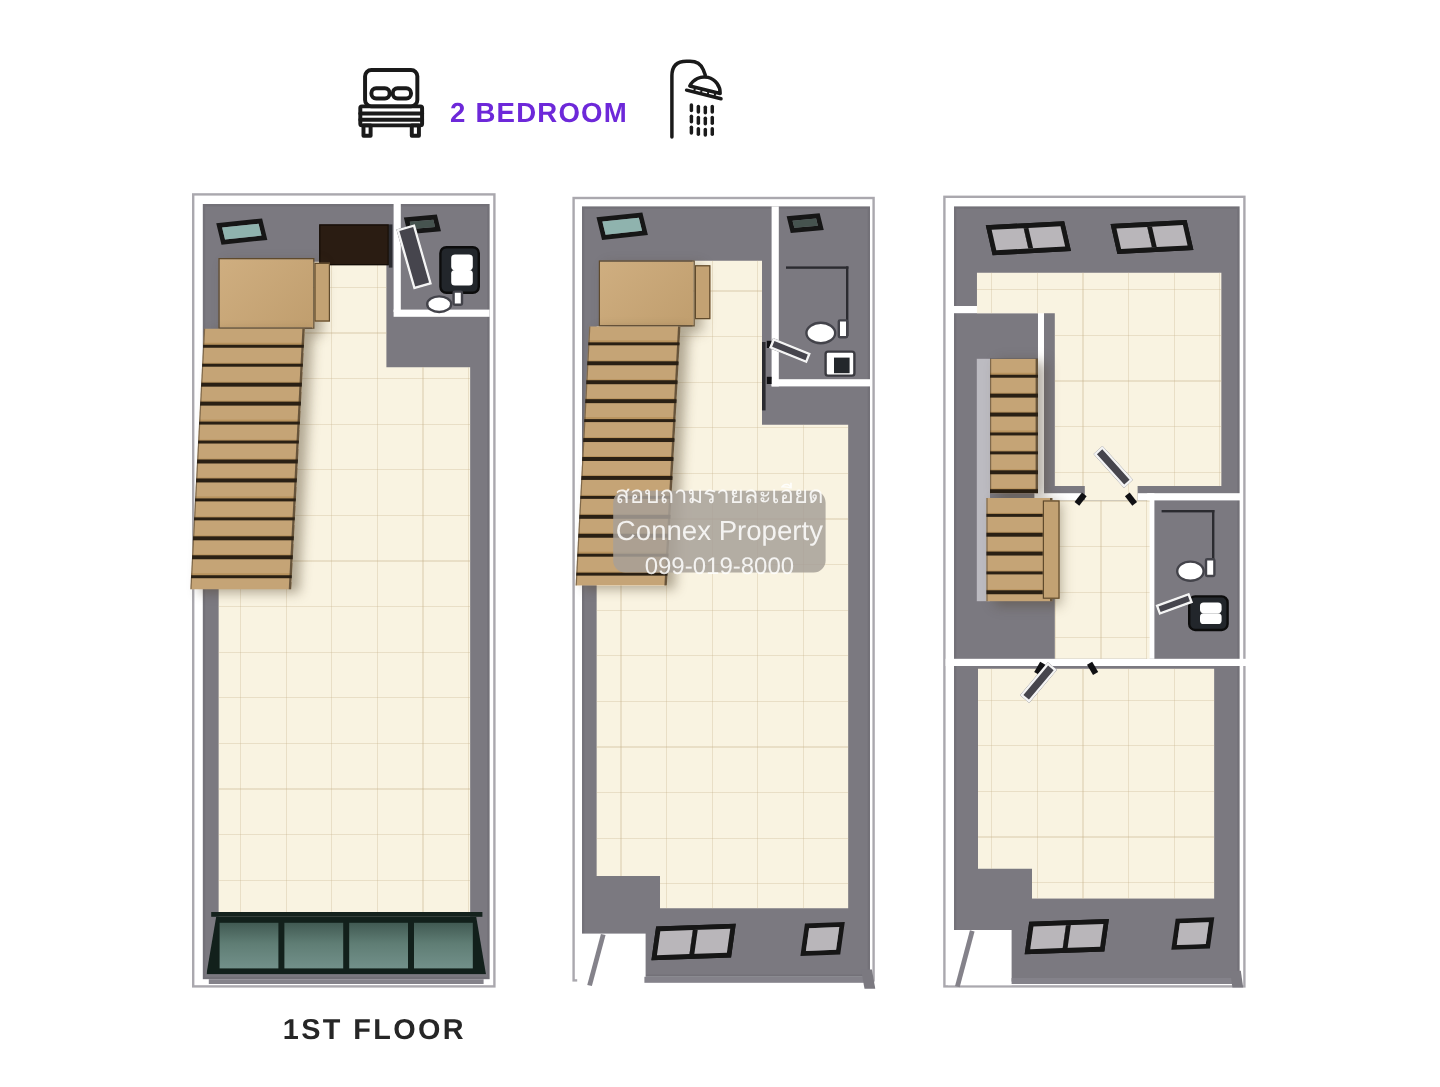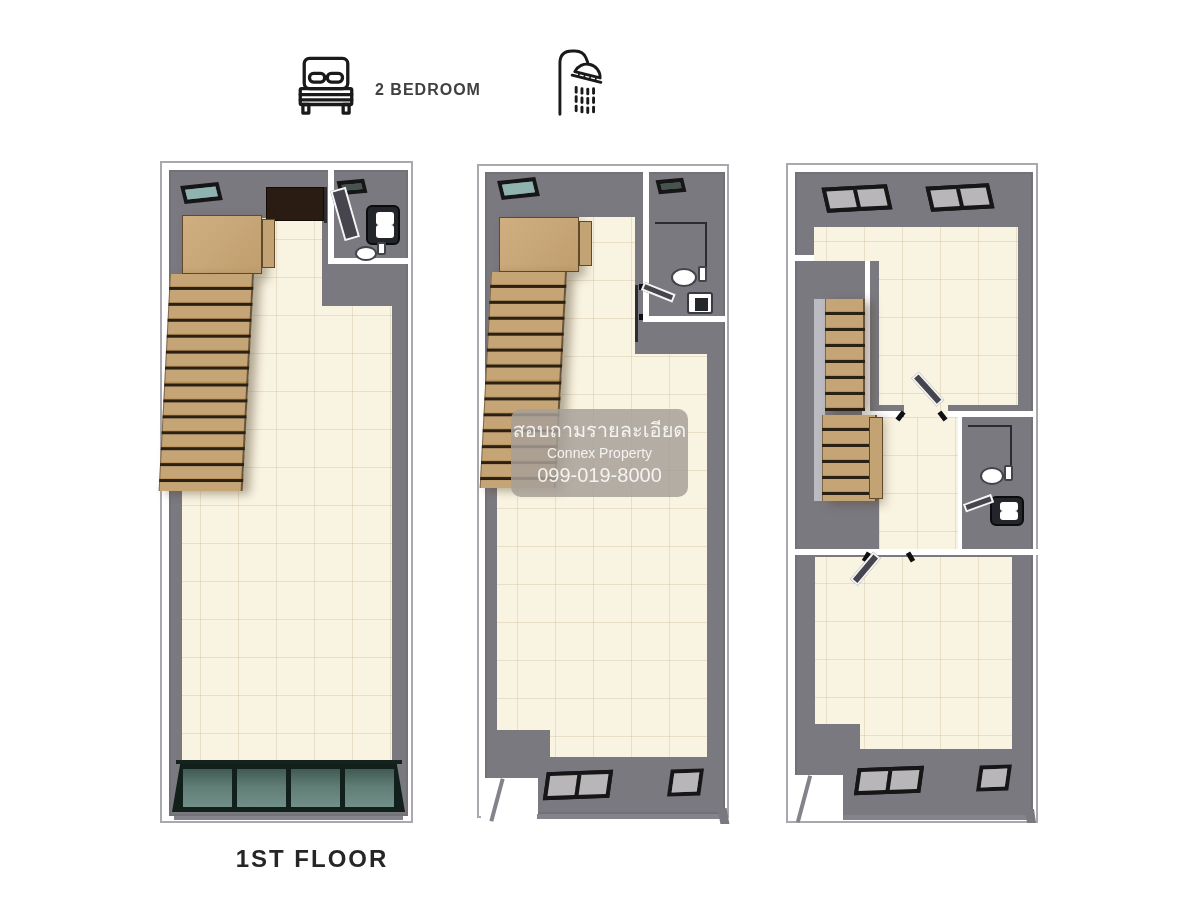"2 BEDROOM" .hlabel { color: #404040 -> #6d28d9; font-size: 16px -> 23px }
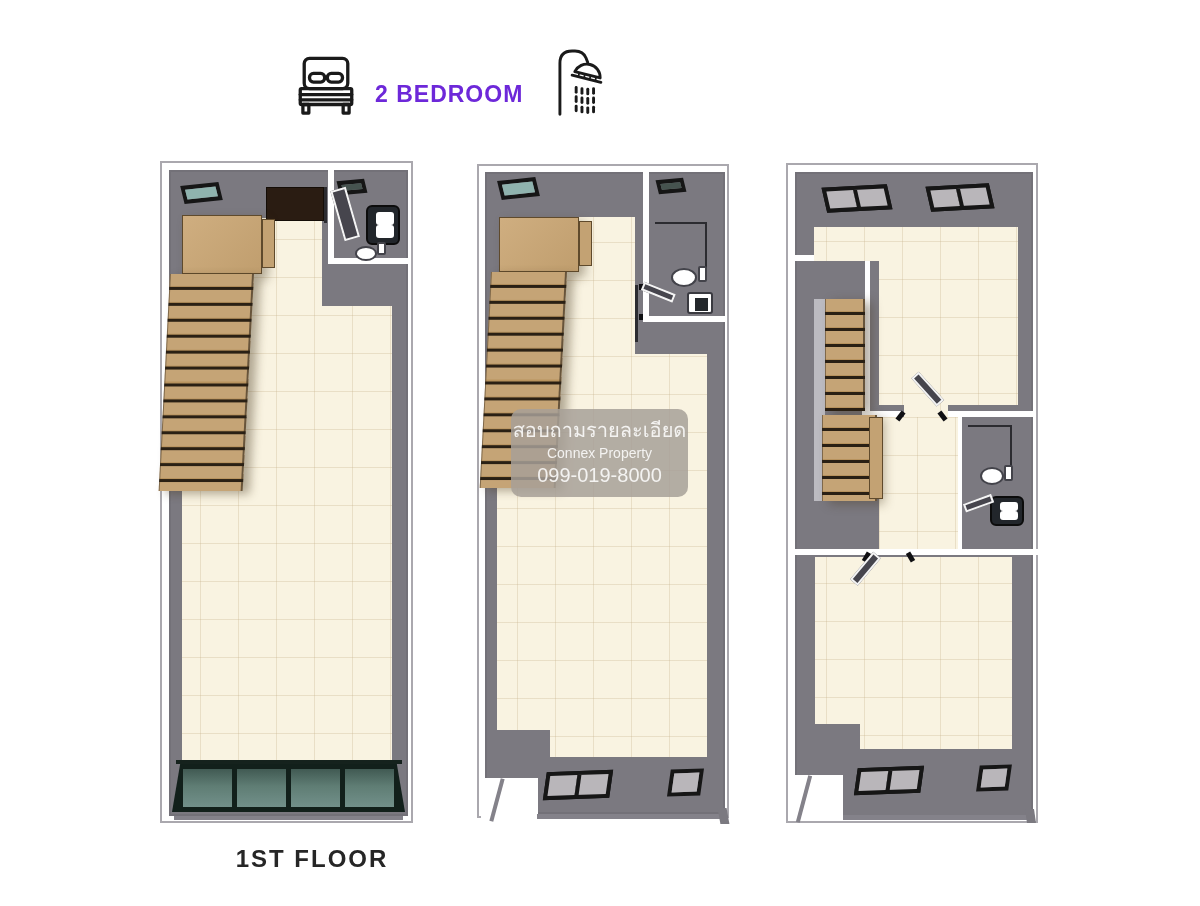"สอบถามรายละเอียด" div.wm { height: 88px -> 68px }
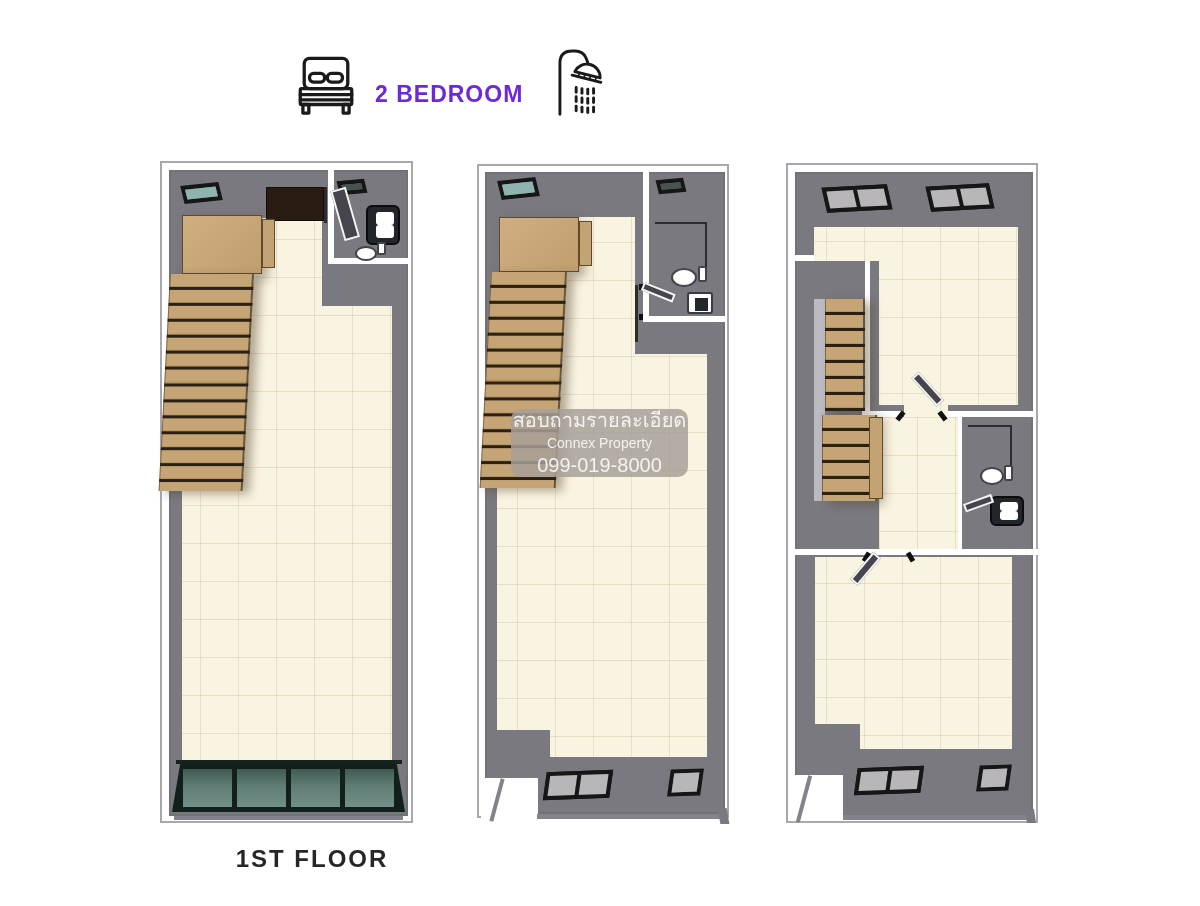"Connex Property" .wm .l2 { font-size: 14px -> 23px }
